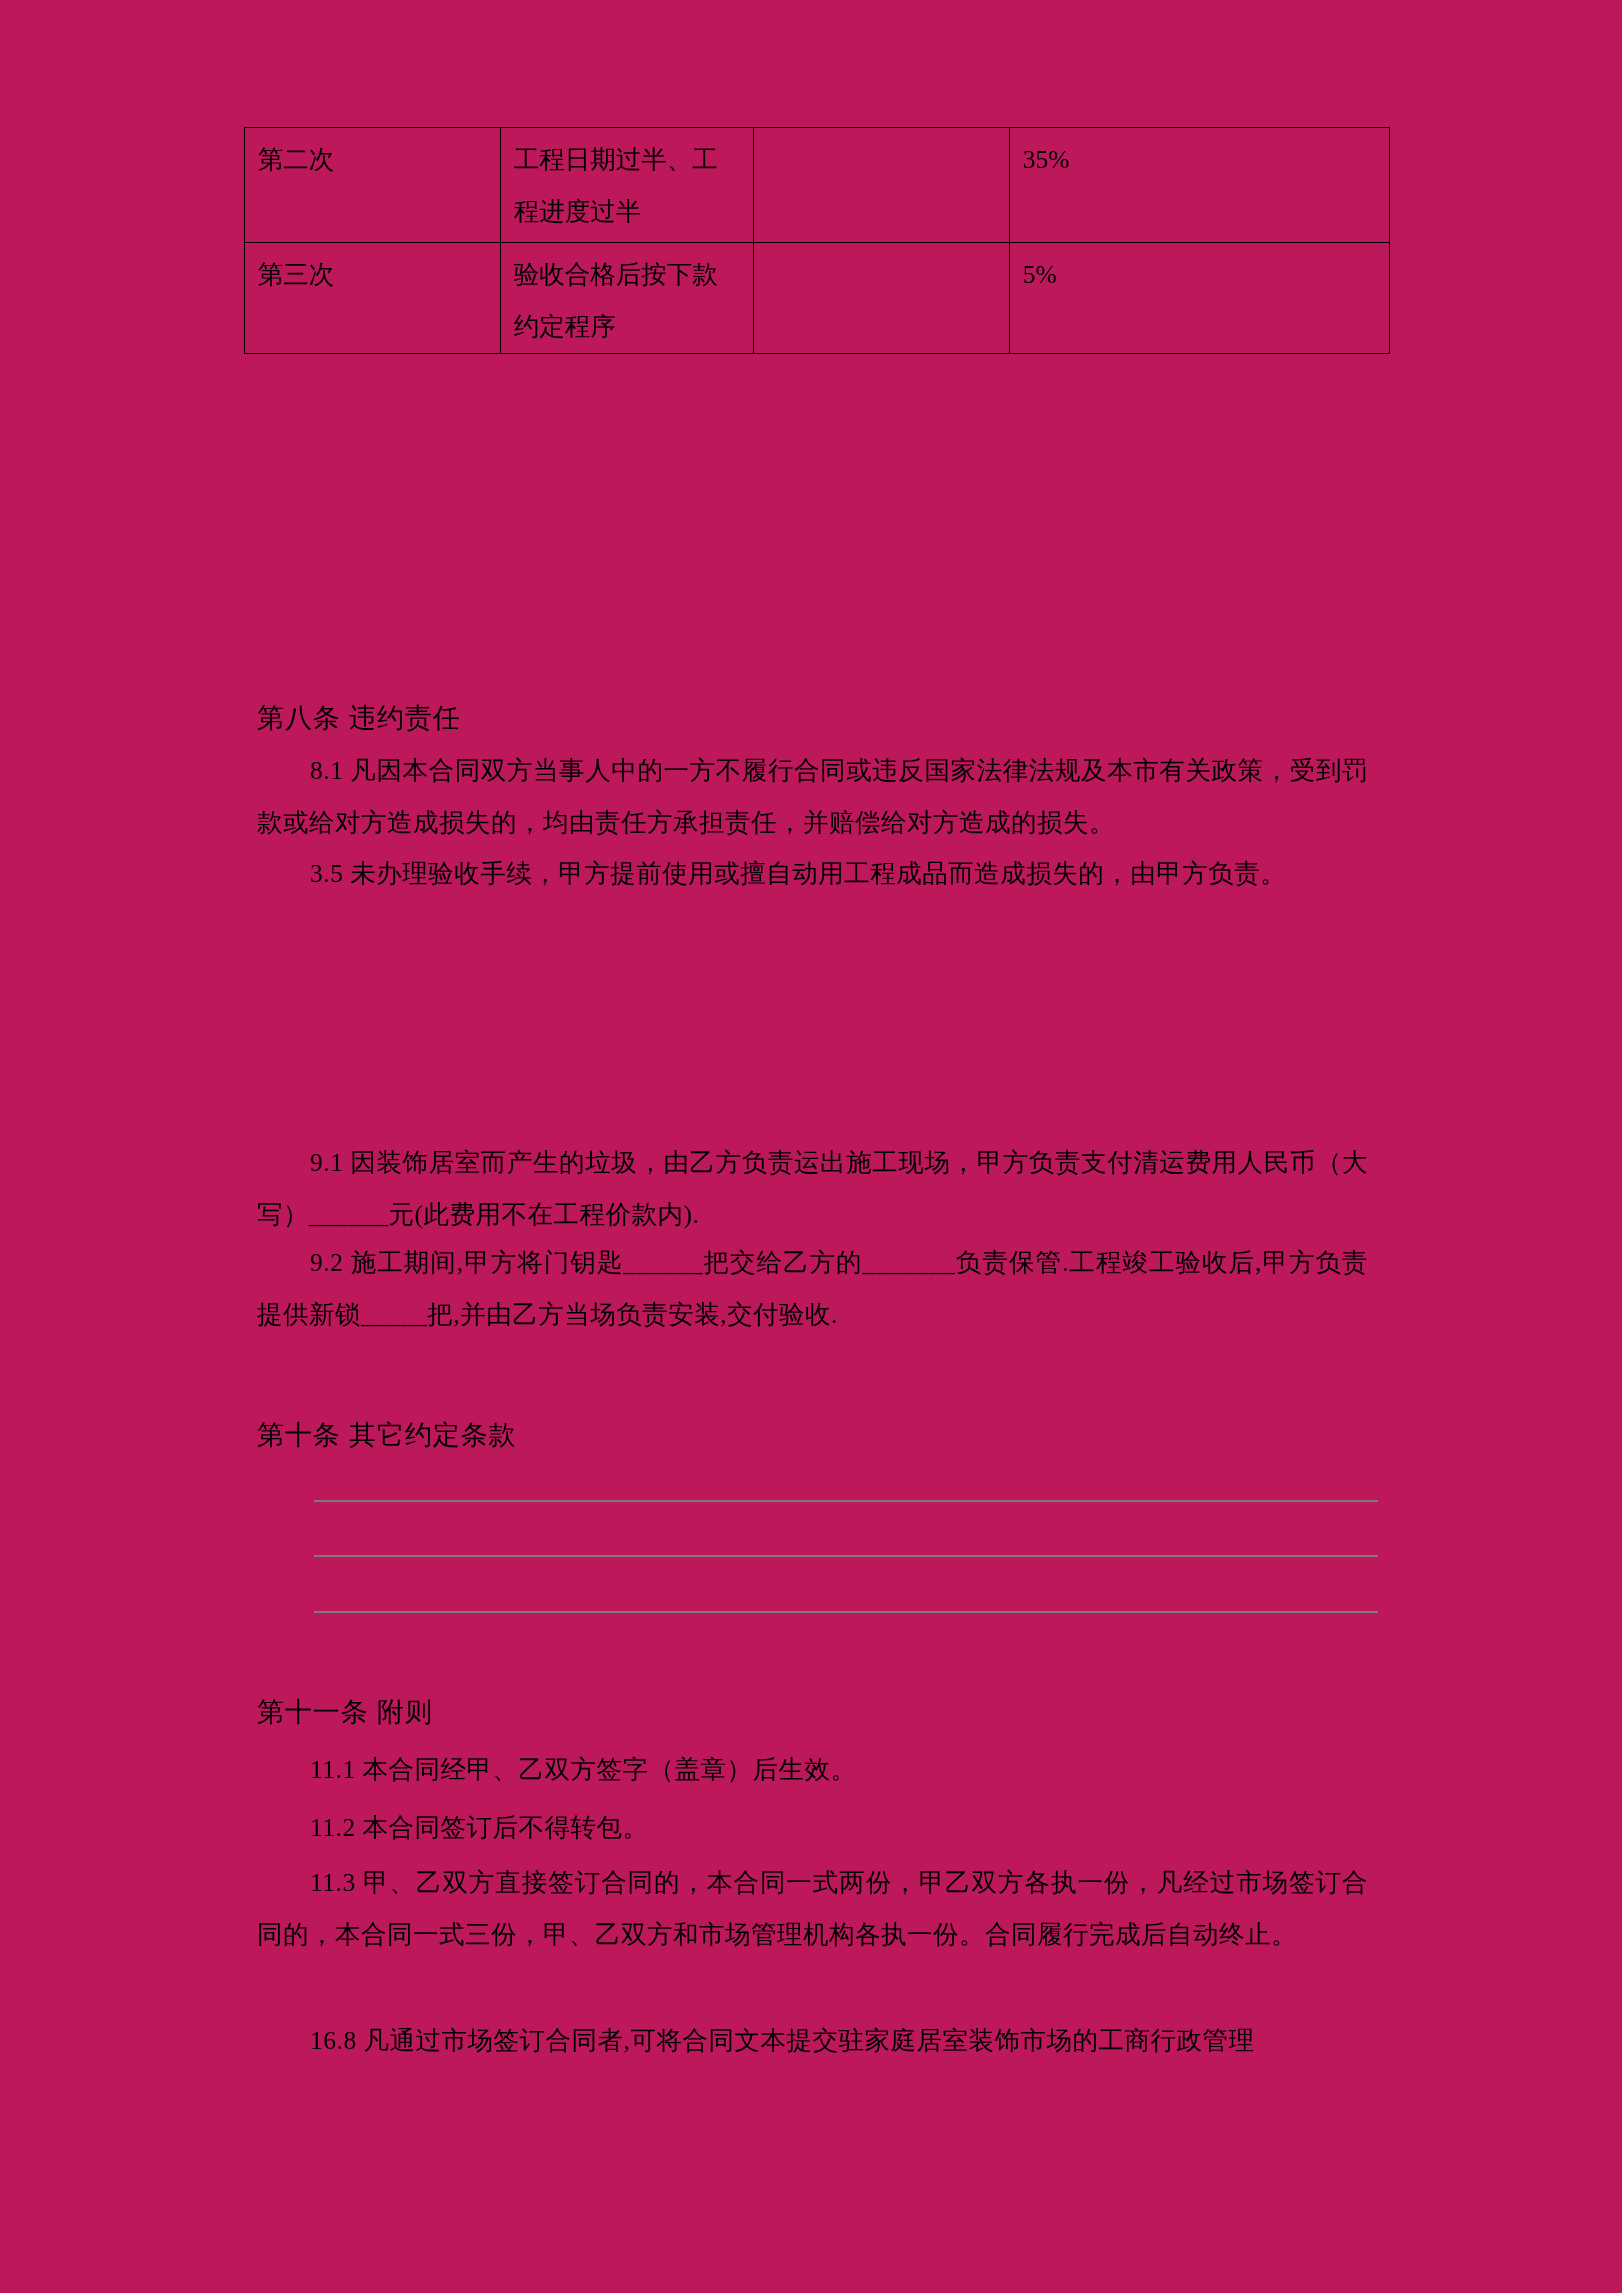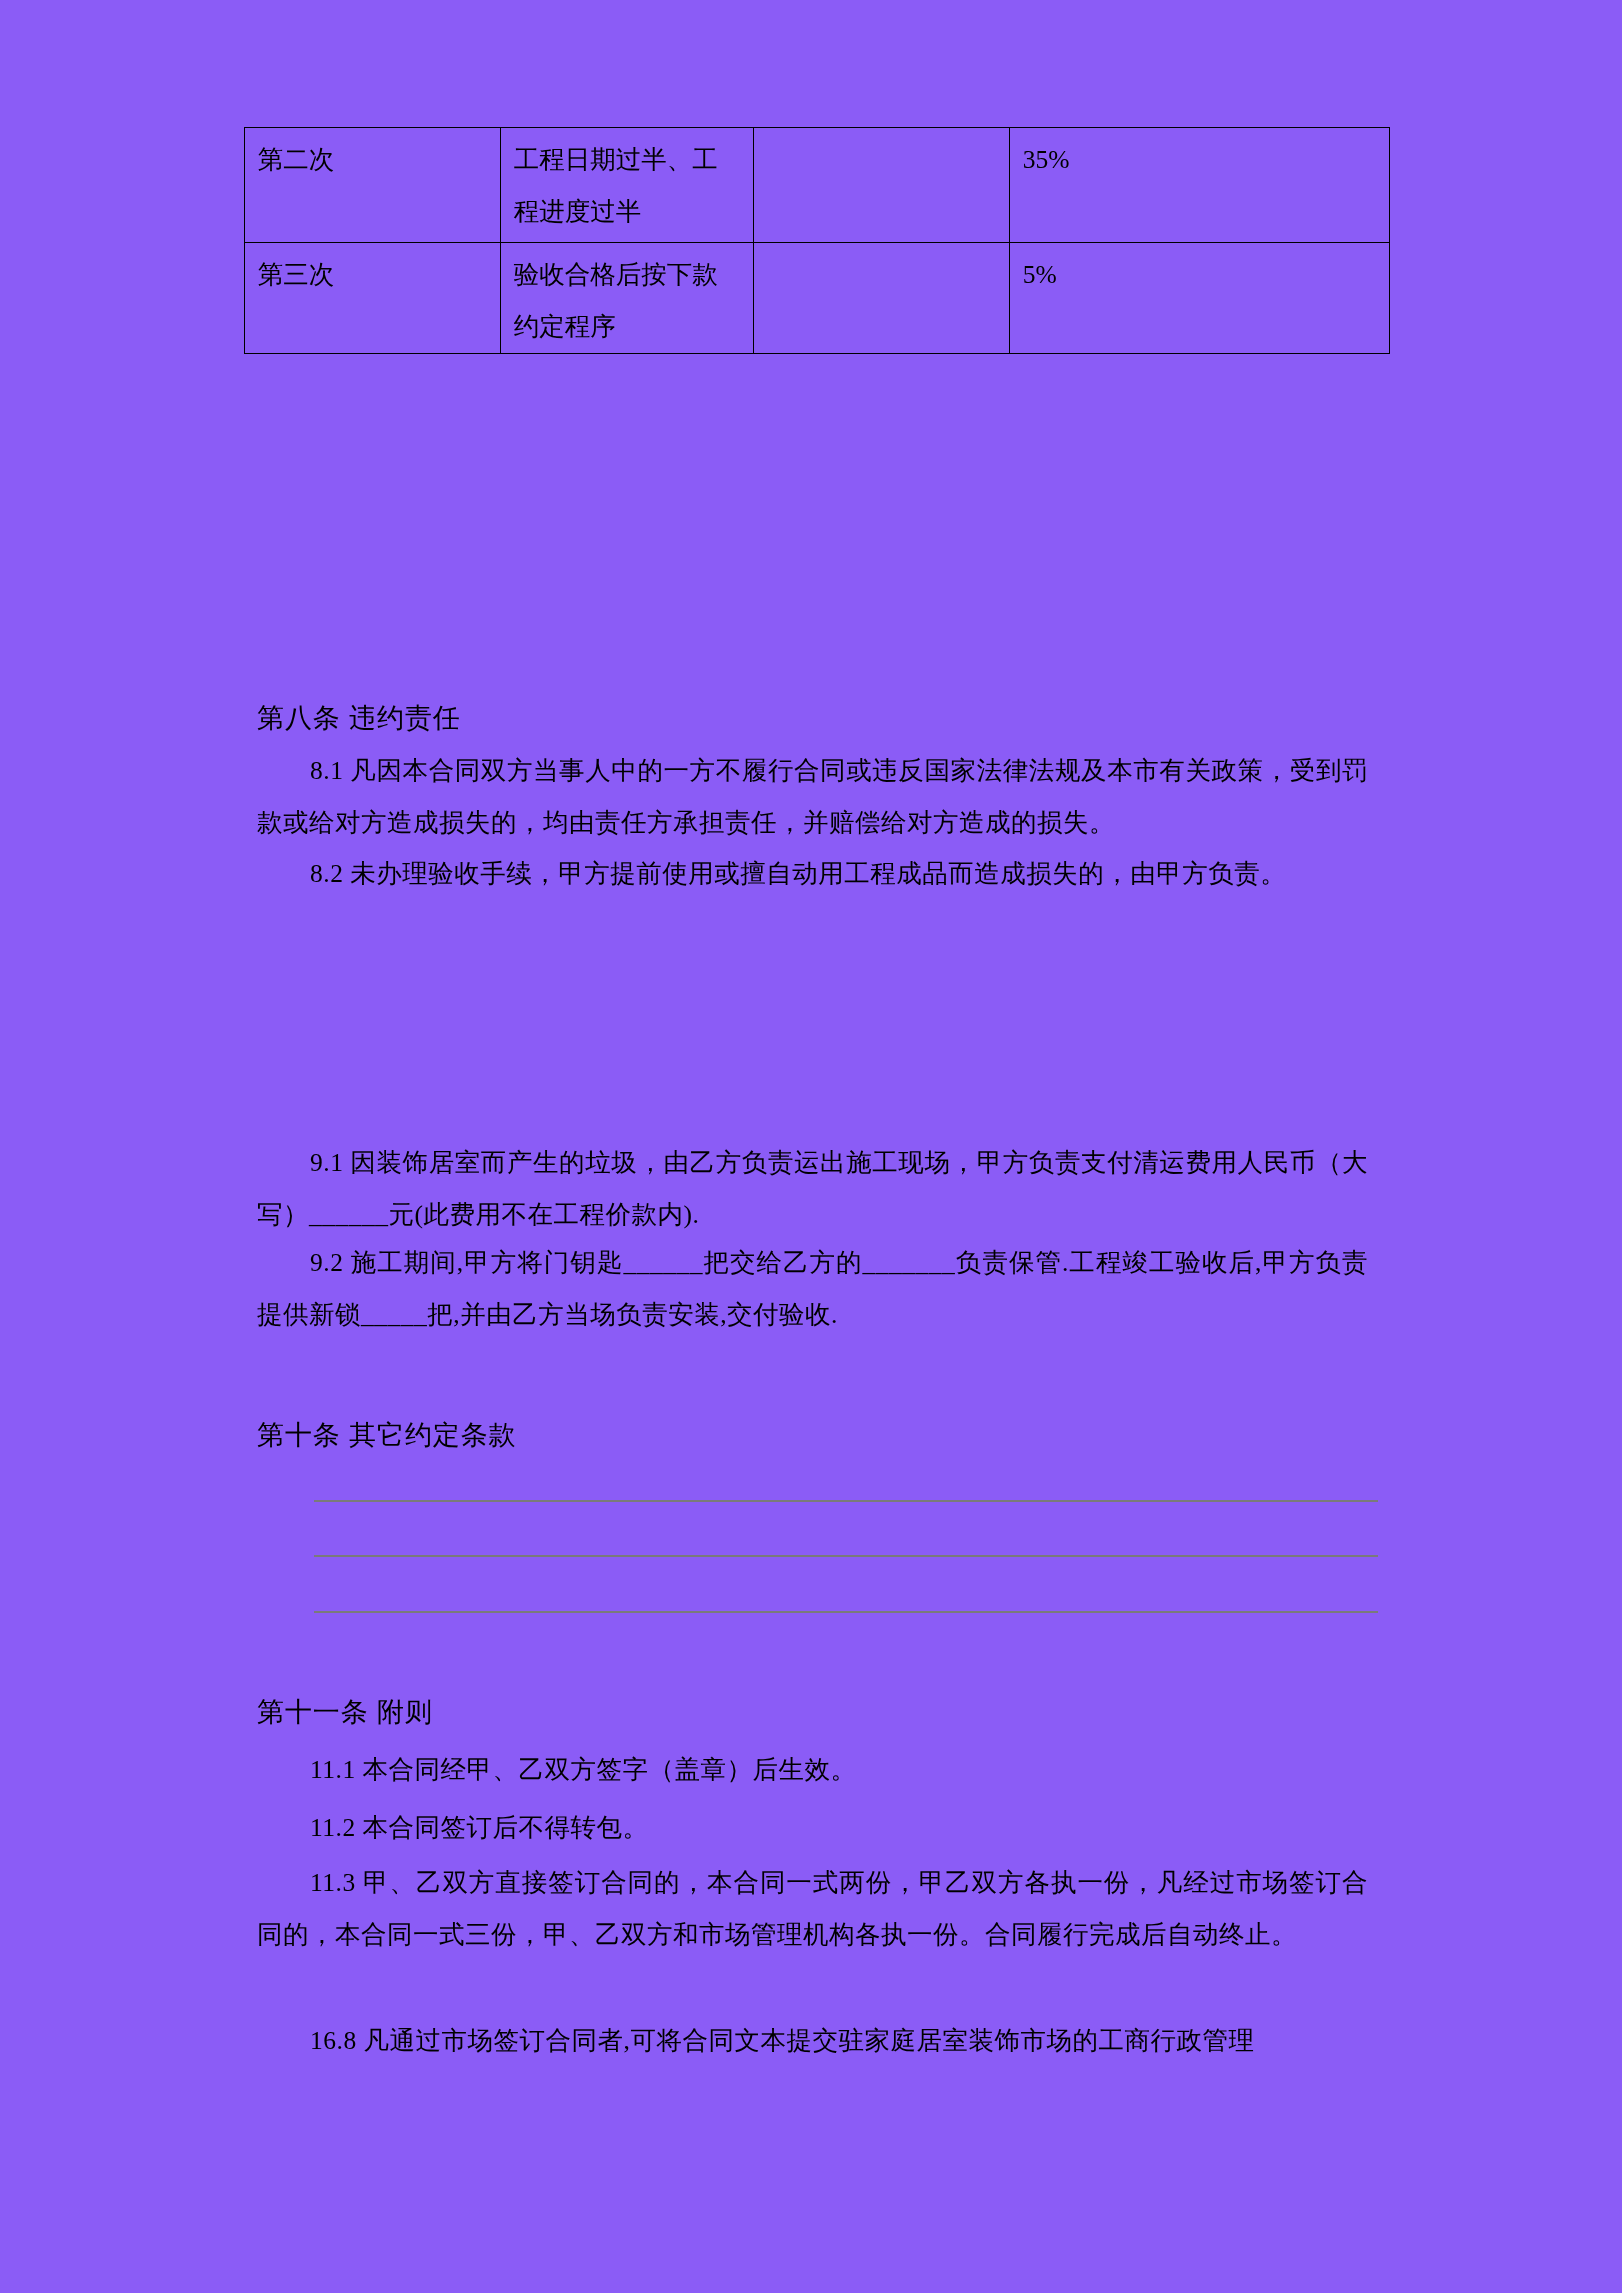"第二次" .page { background: #8b5cf6 -> #be185d }
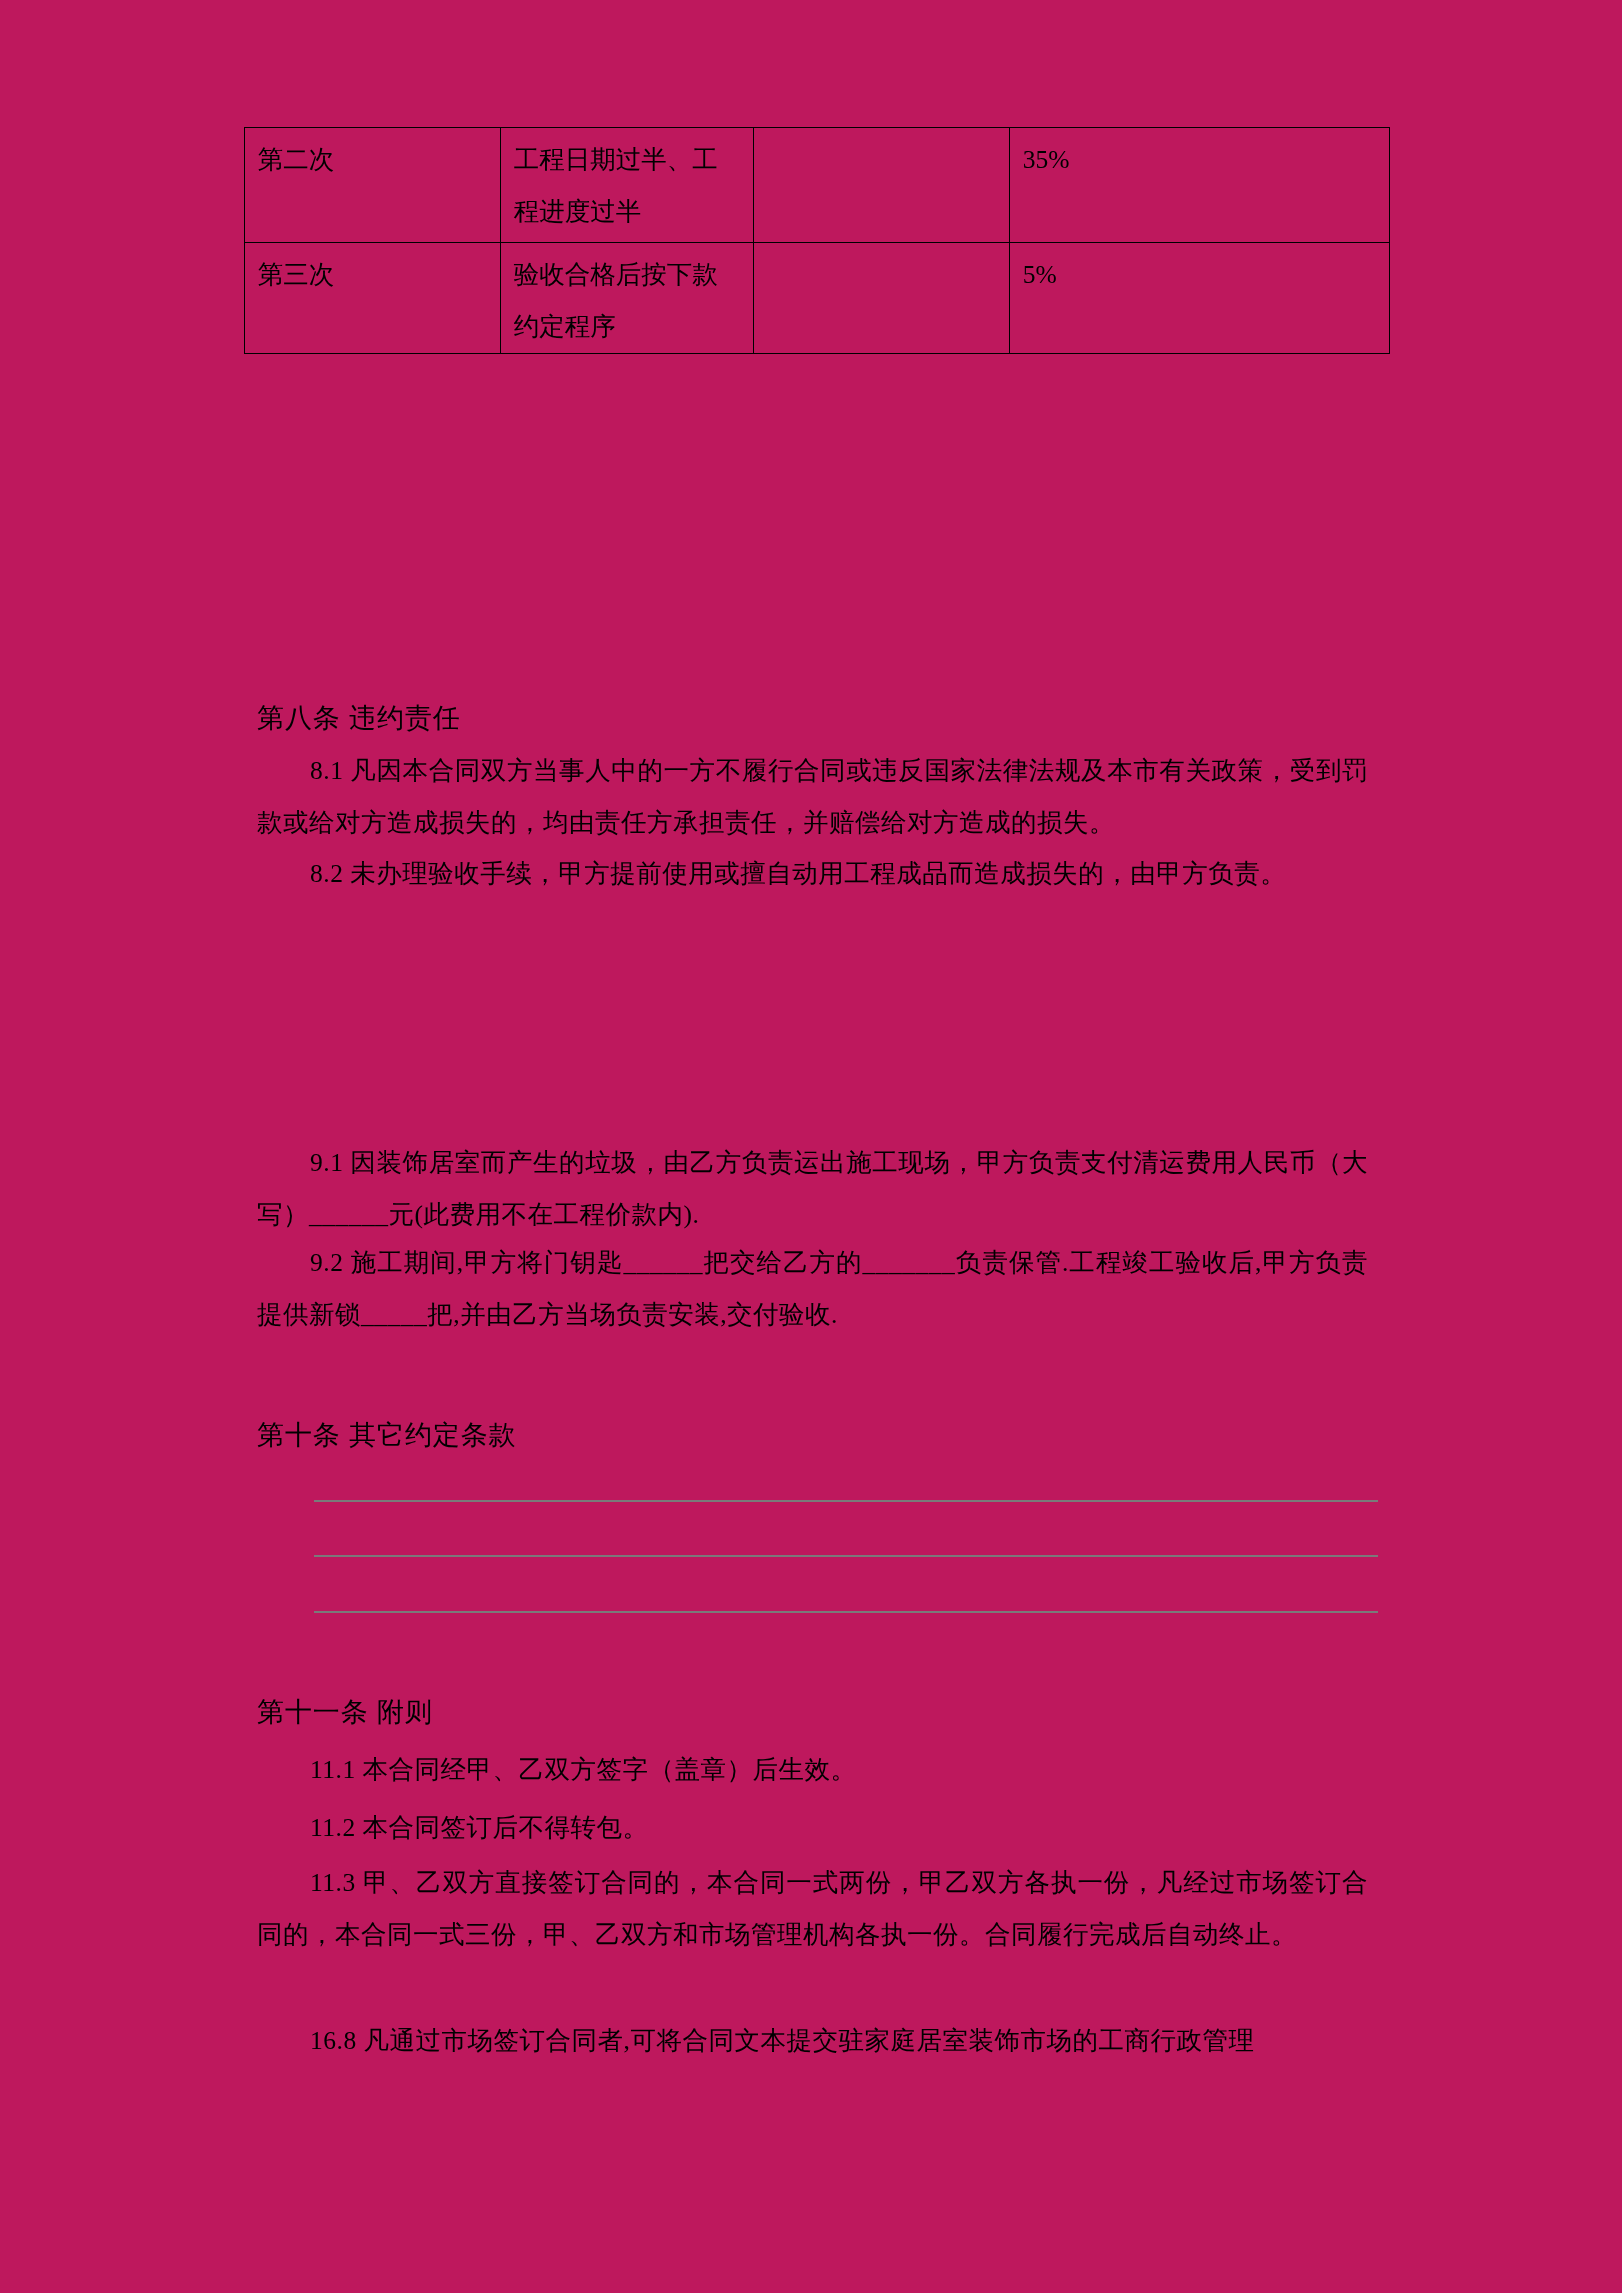"8.2 未办理验收手续，甲方提前使用或擅自动用工程成品而造成损失的，由甲方负责。" p.para { text: 8.2 -> 3.5 }
